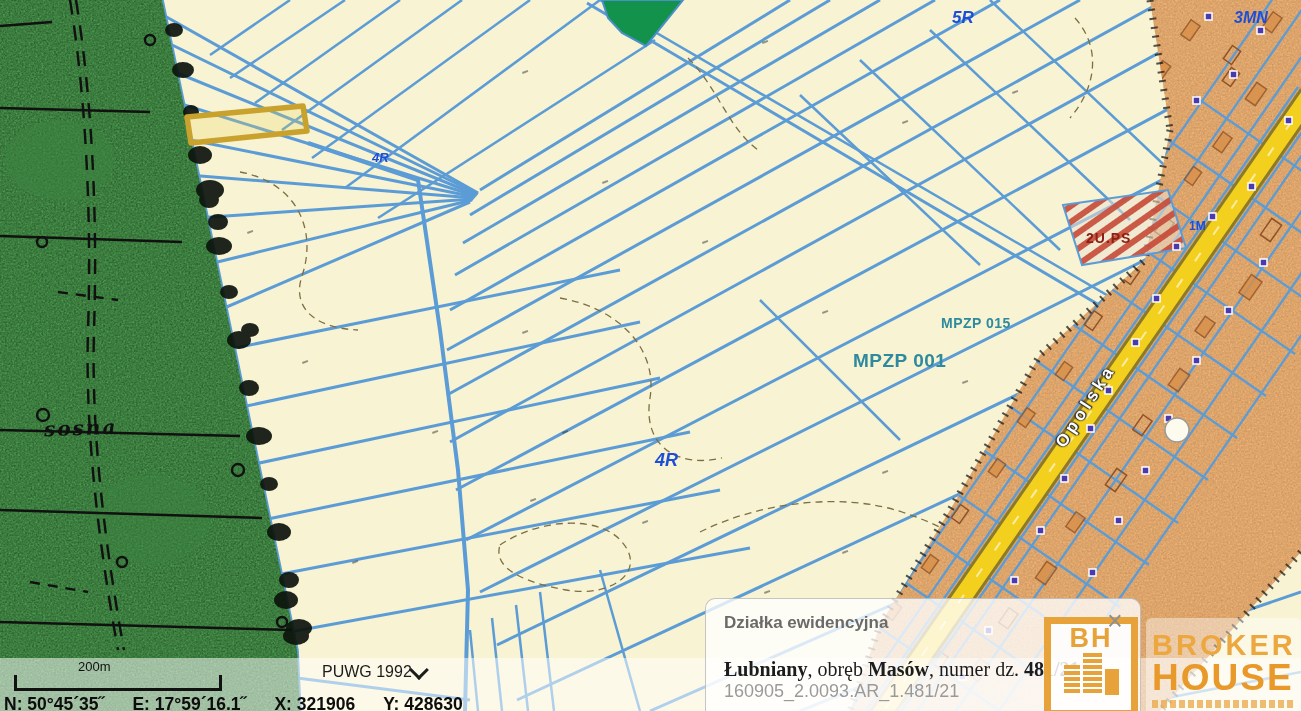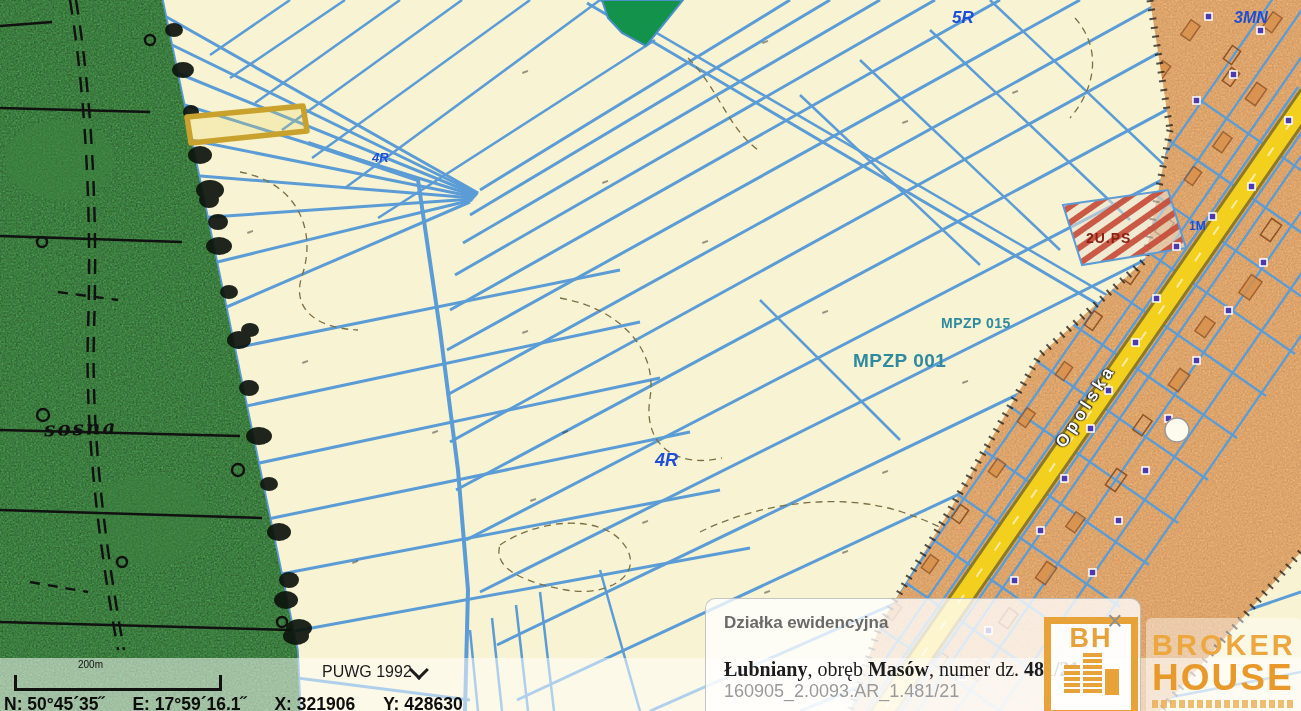"200m" #scale-label { font-size: 10px -> 13px }
